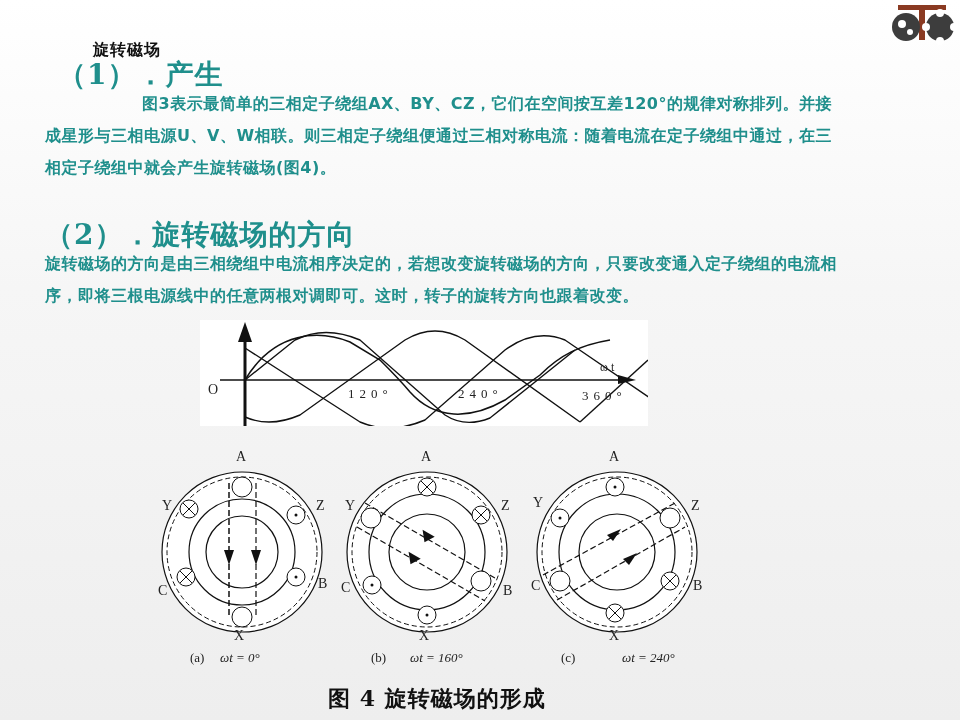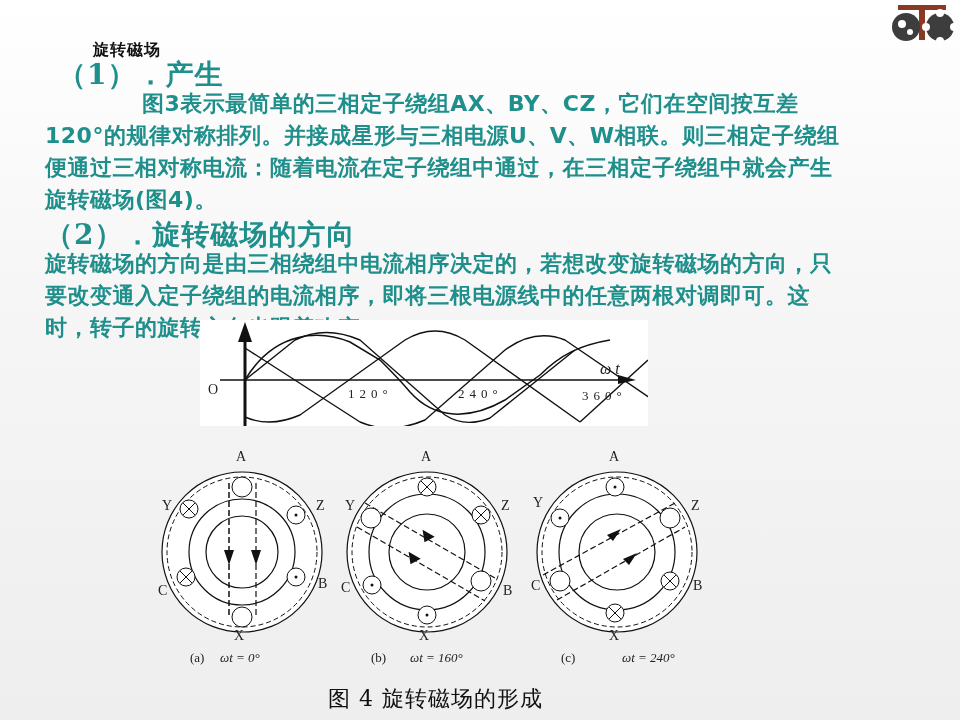"图3表示最简单的三相定子绕组AX、BY、CZ，它们在空间按互差120°的规律对称" .para { font-size: 22px -> 16px }
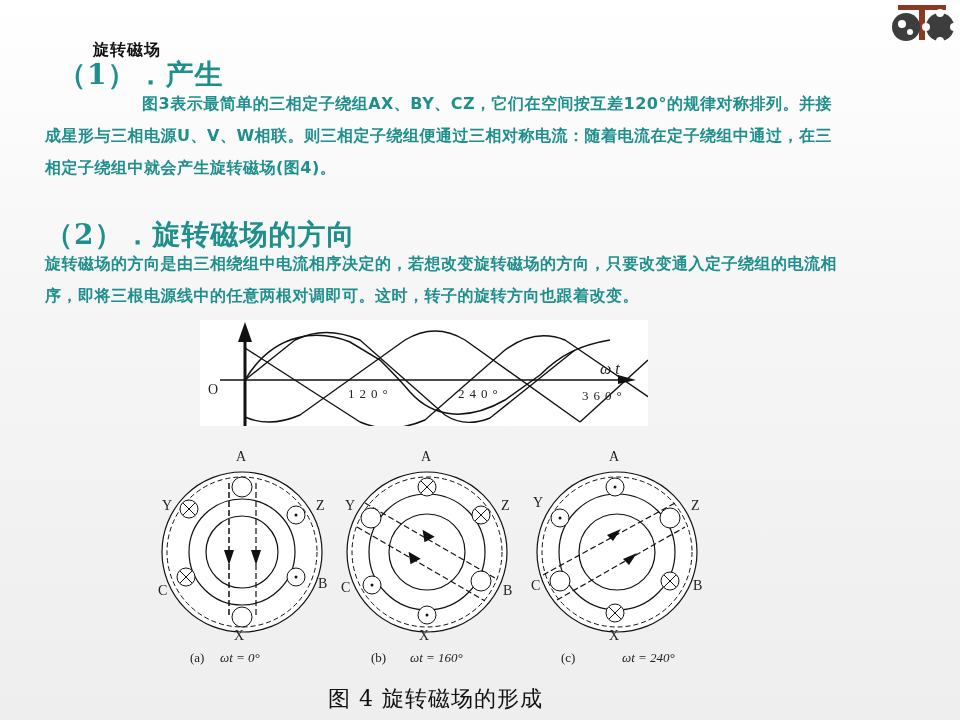"ω t" div.lbl { font-size: 16px -> 12px; font-style: italic -> none }
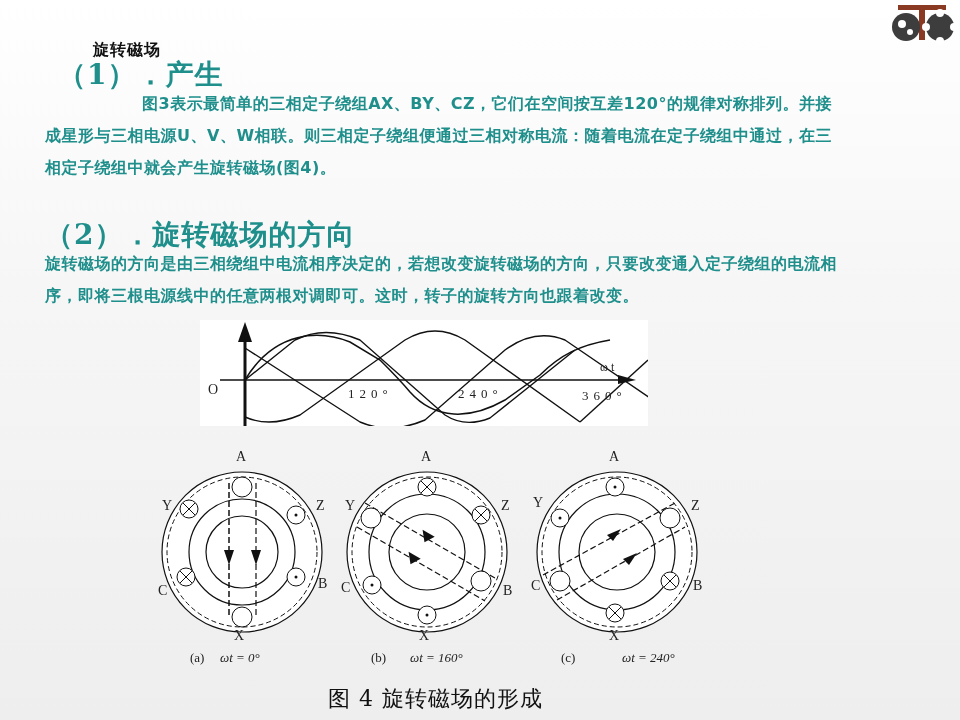"图 4 旋转磁场的形成" .caption { font-weight: normal -> bold }
